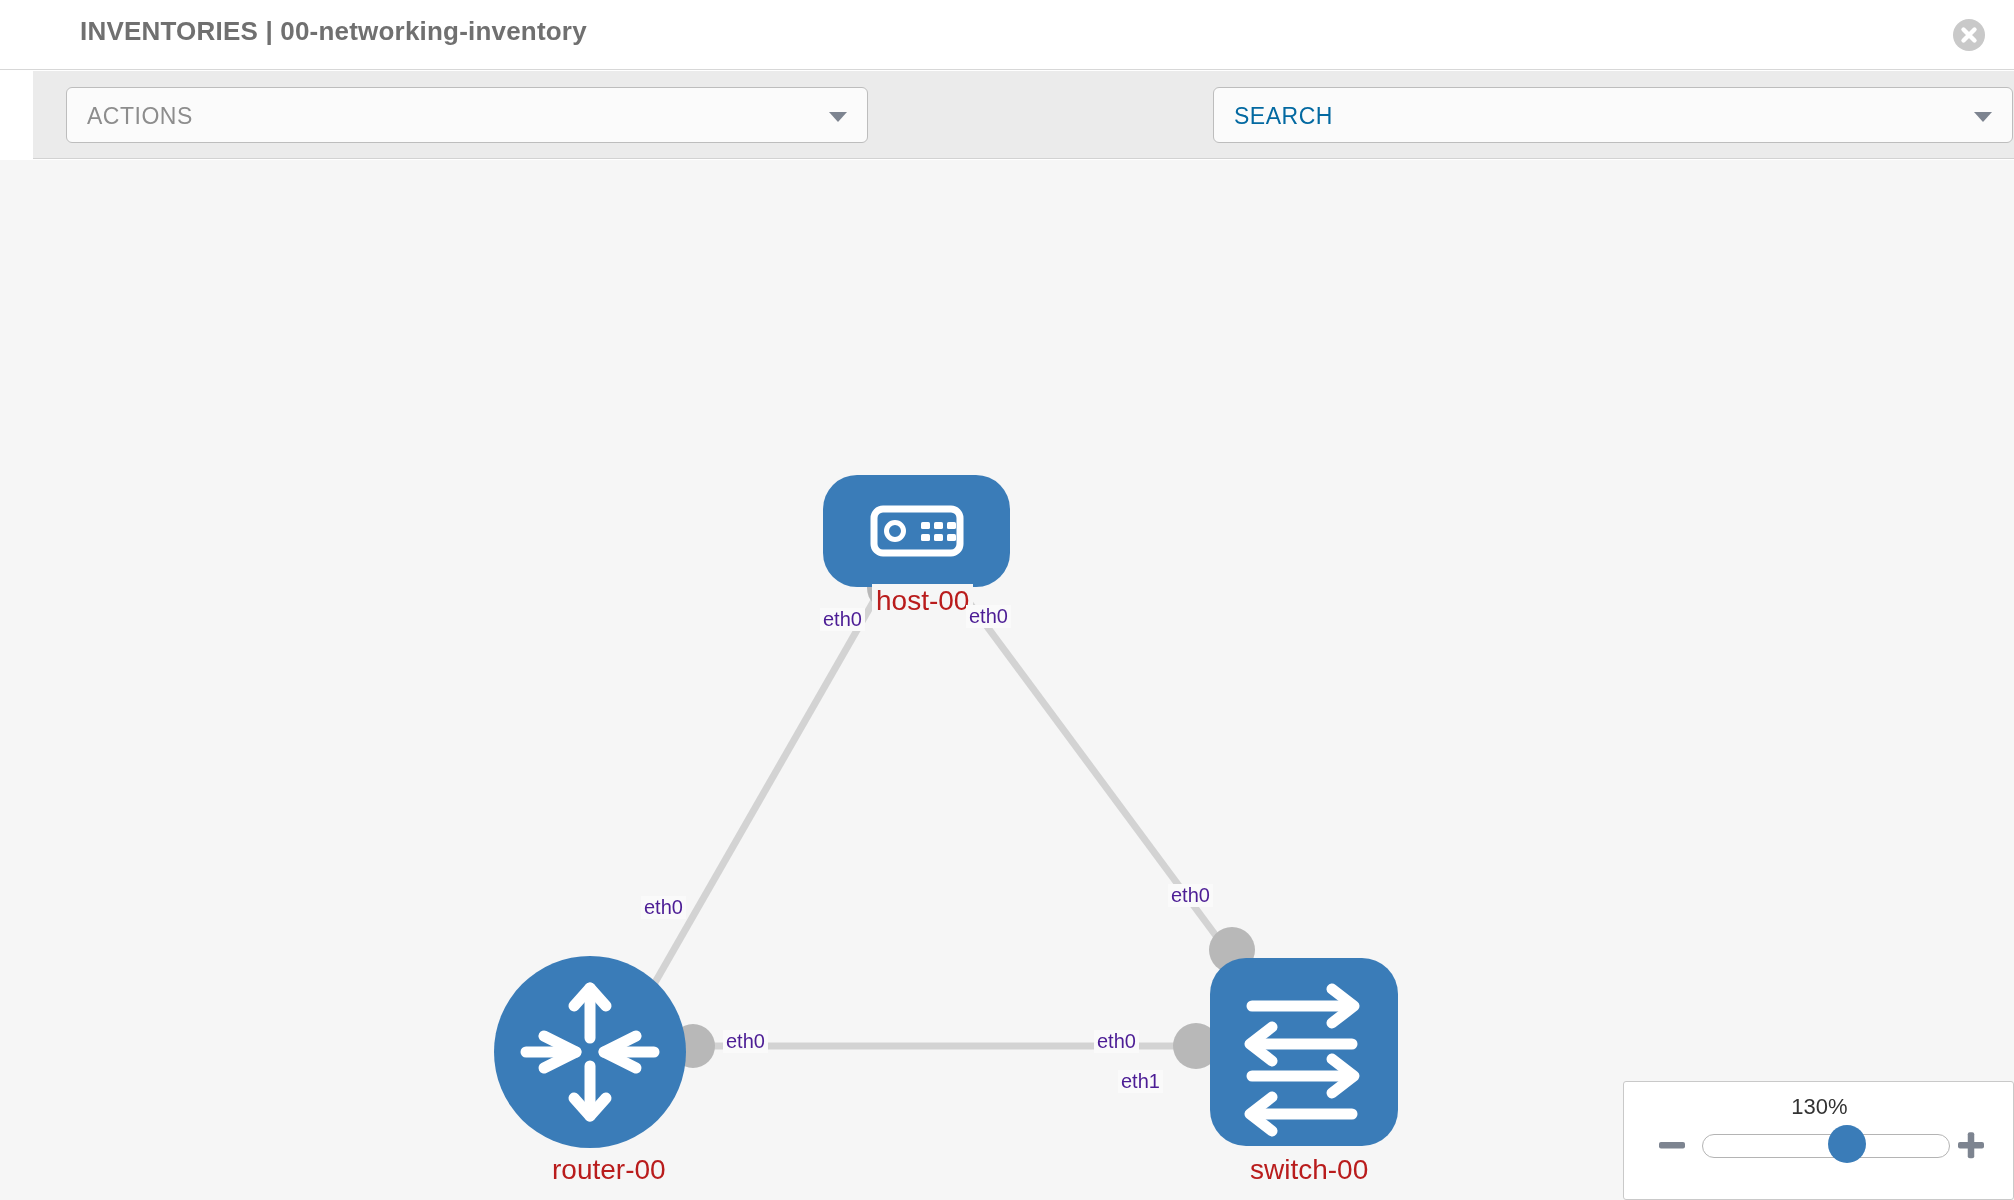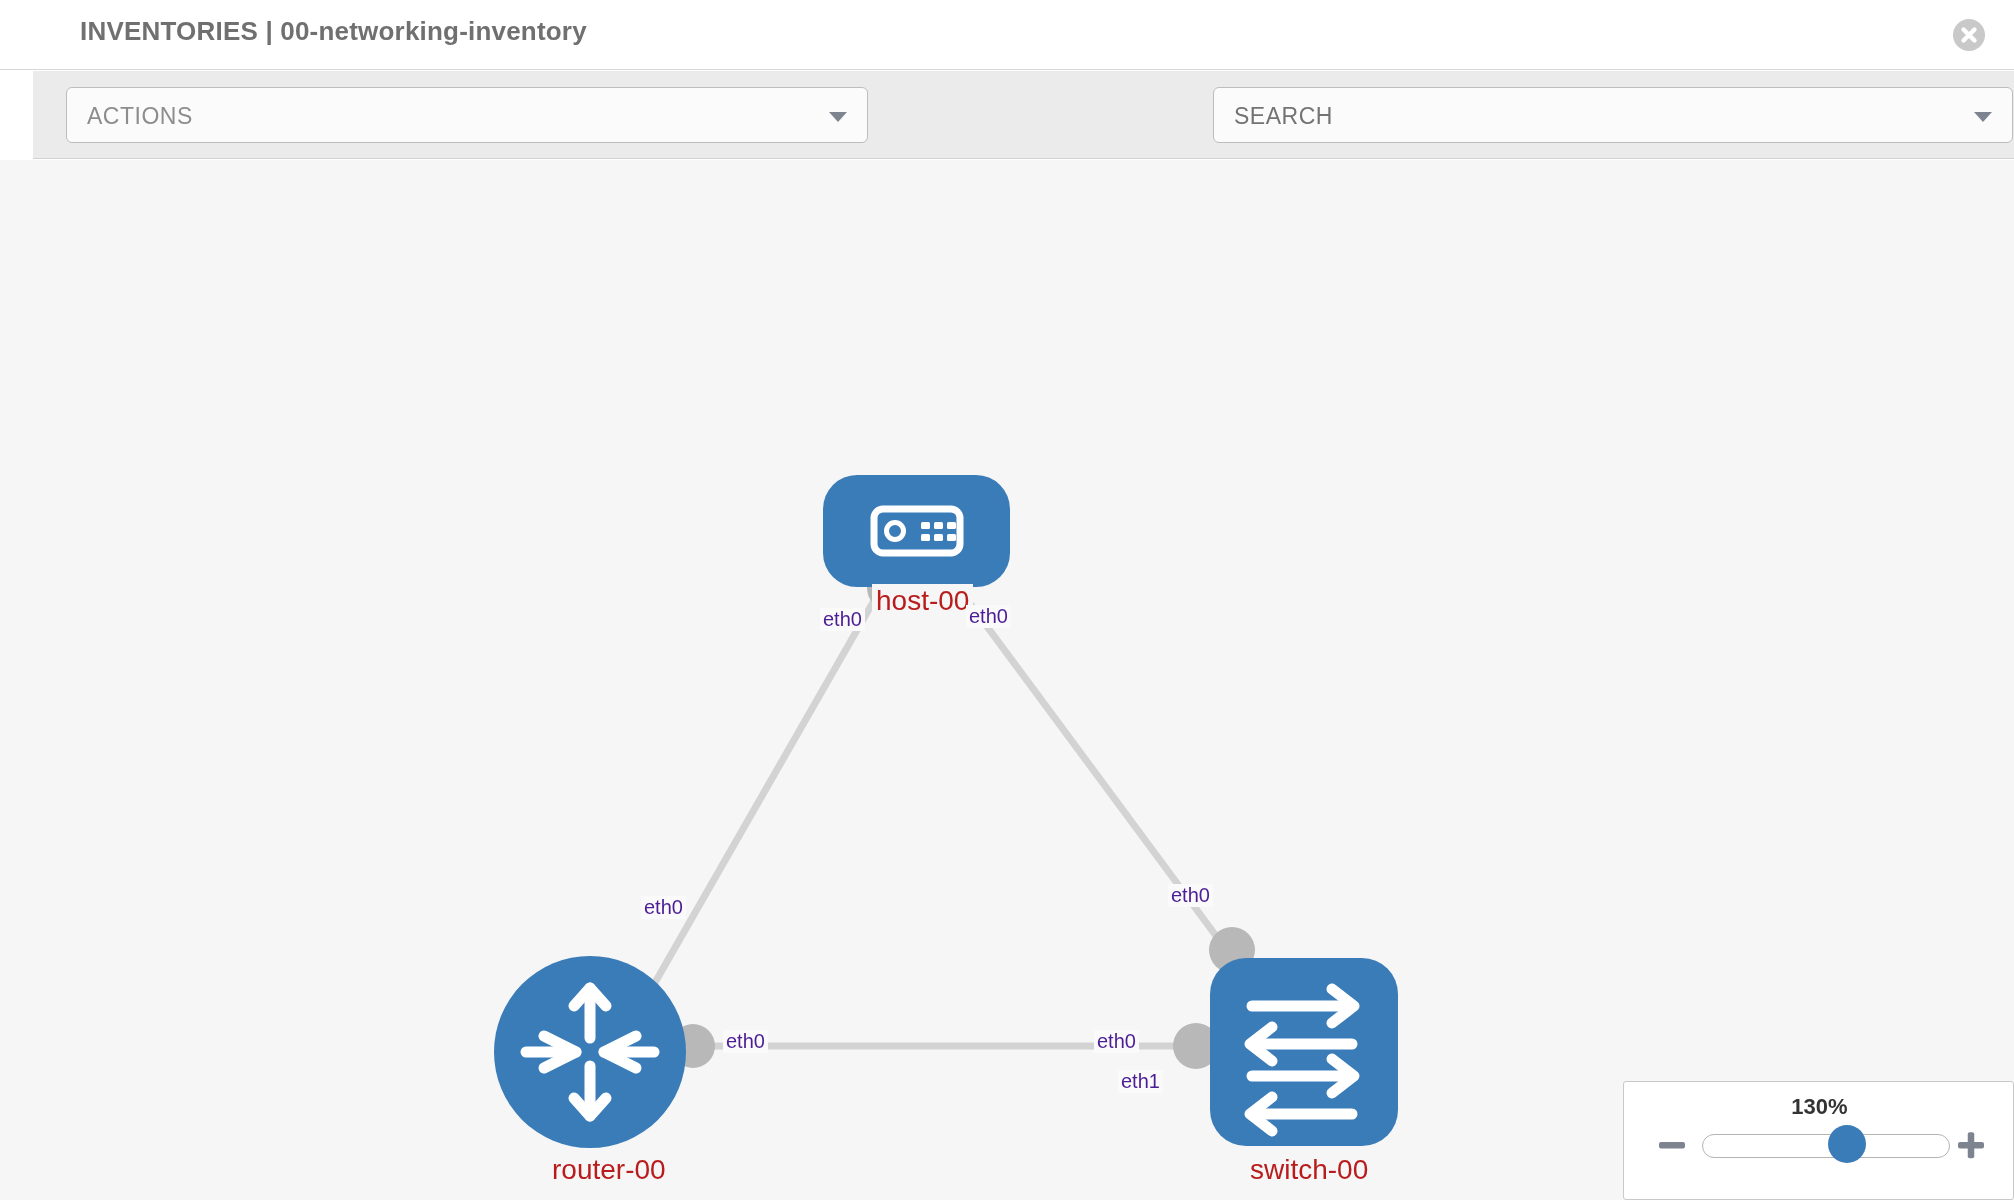"SEARCH" .search-label { color: #737373 -> #0369a1 }
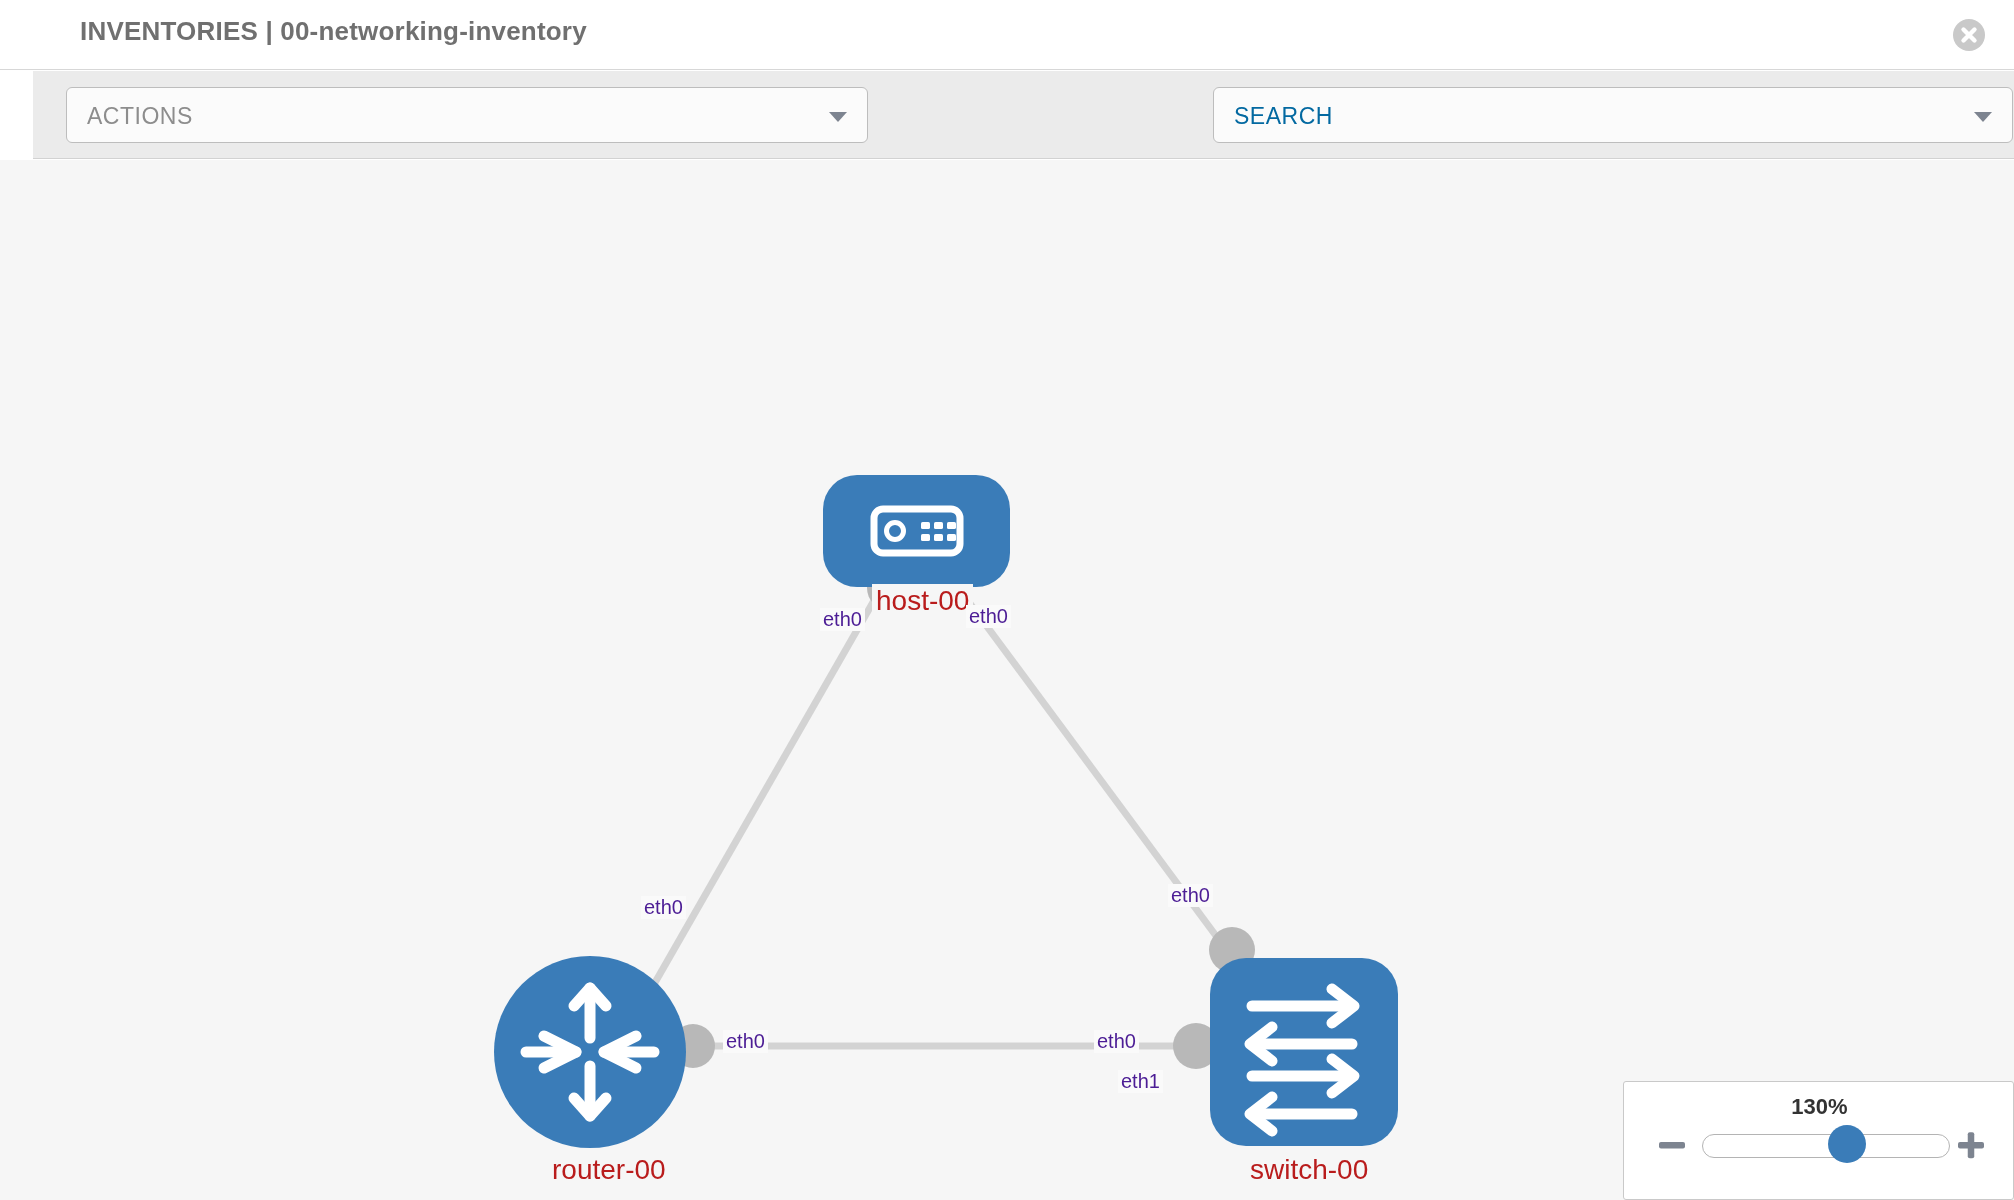"130%" .zoom-panel { font-weight: bold -> none }
